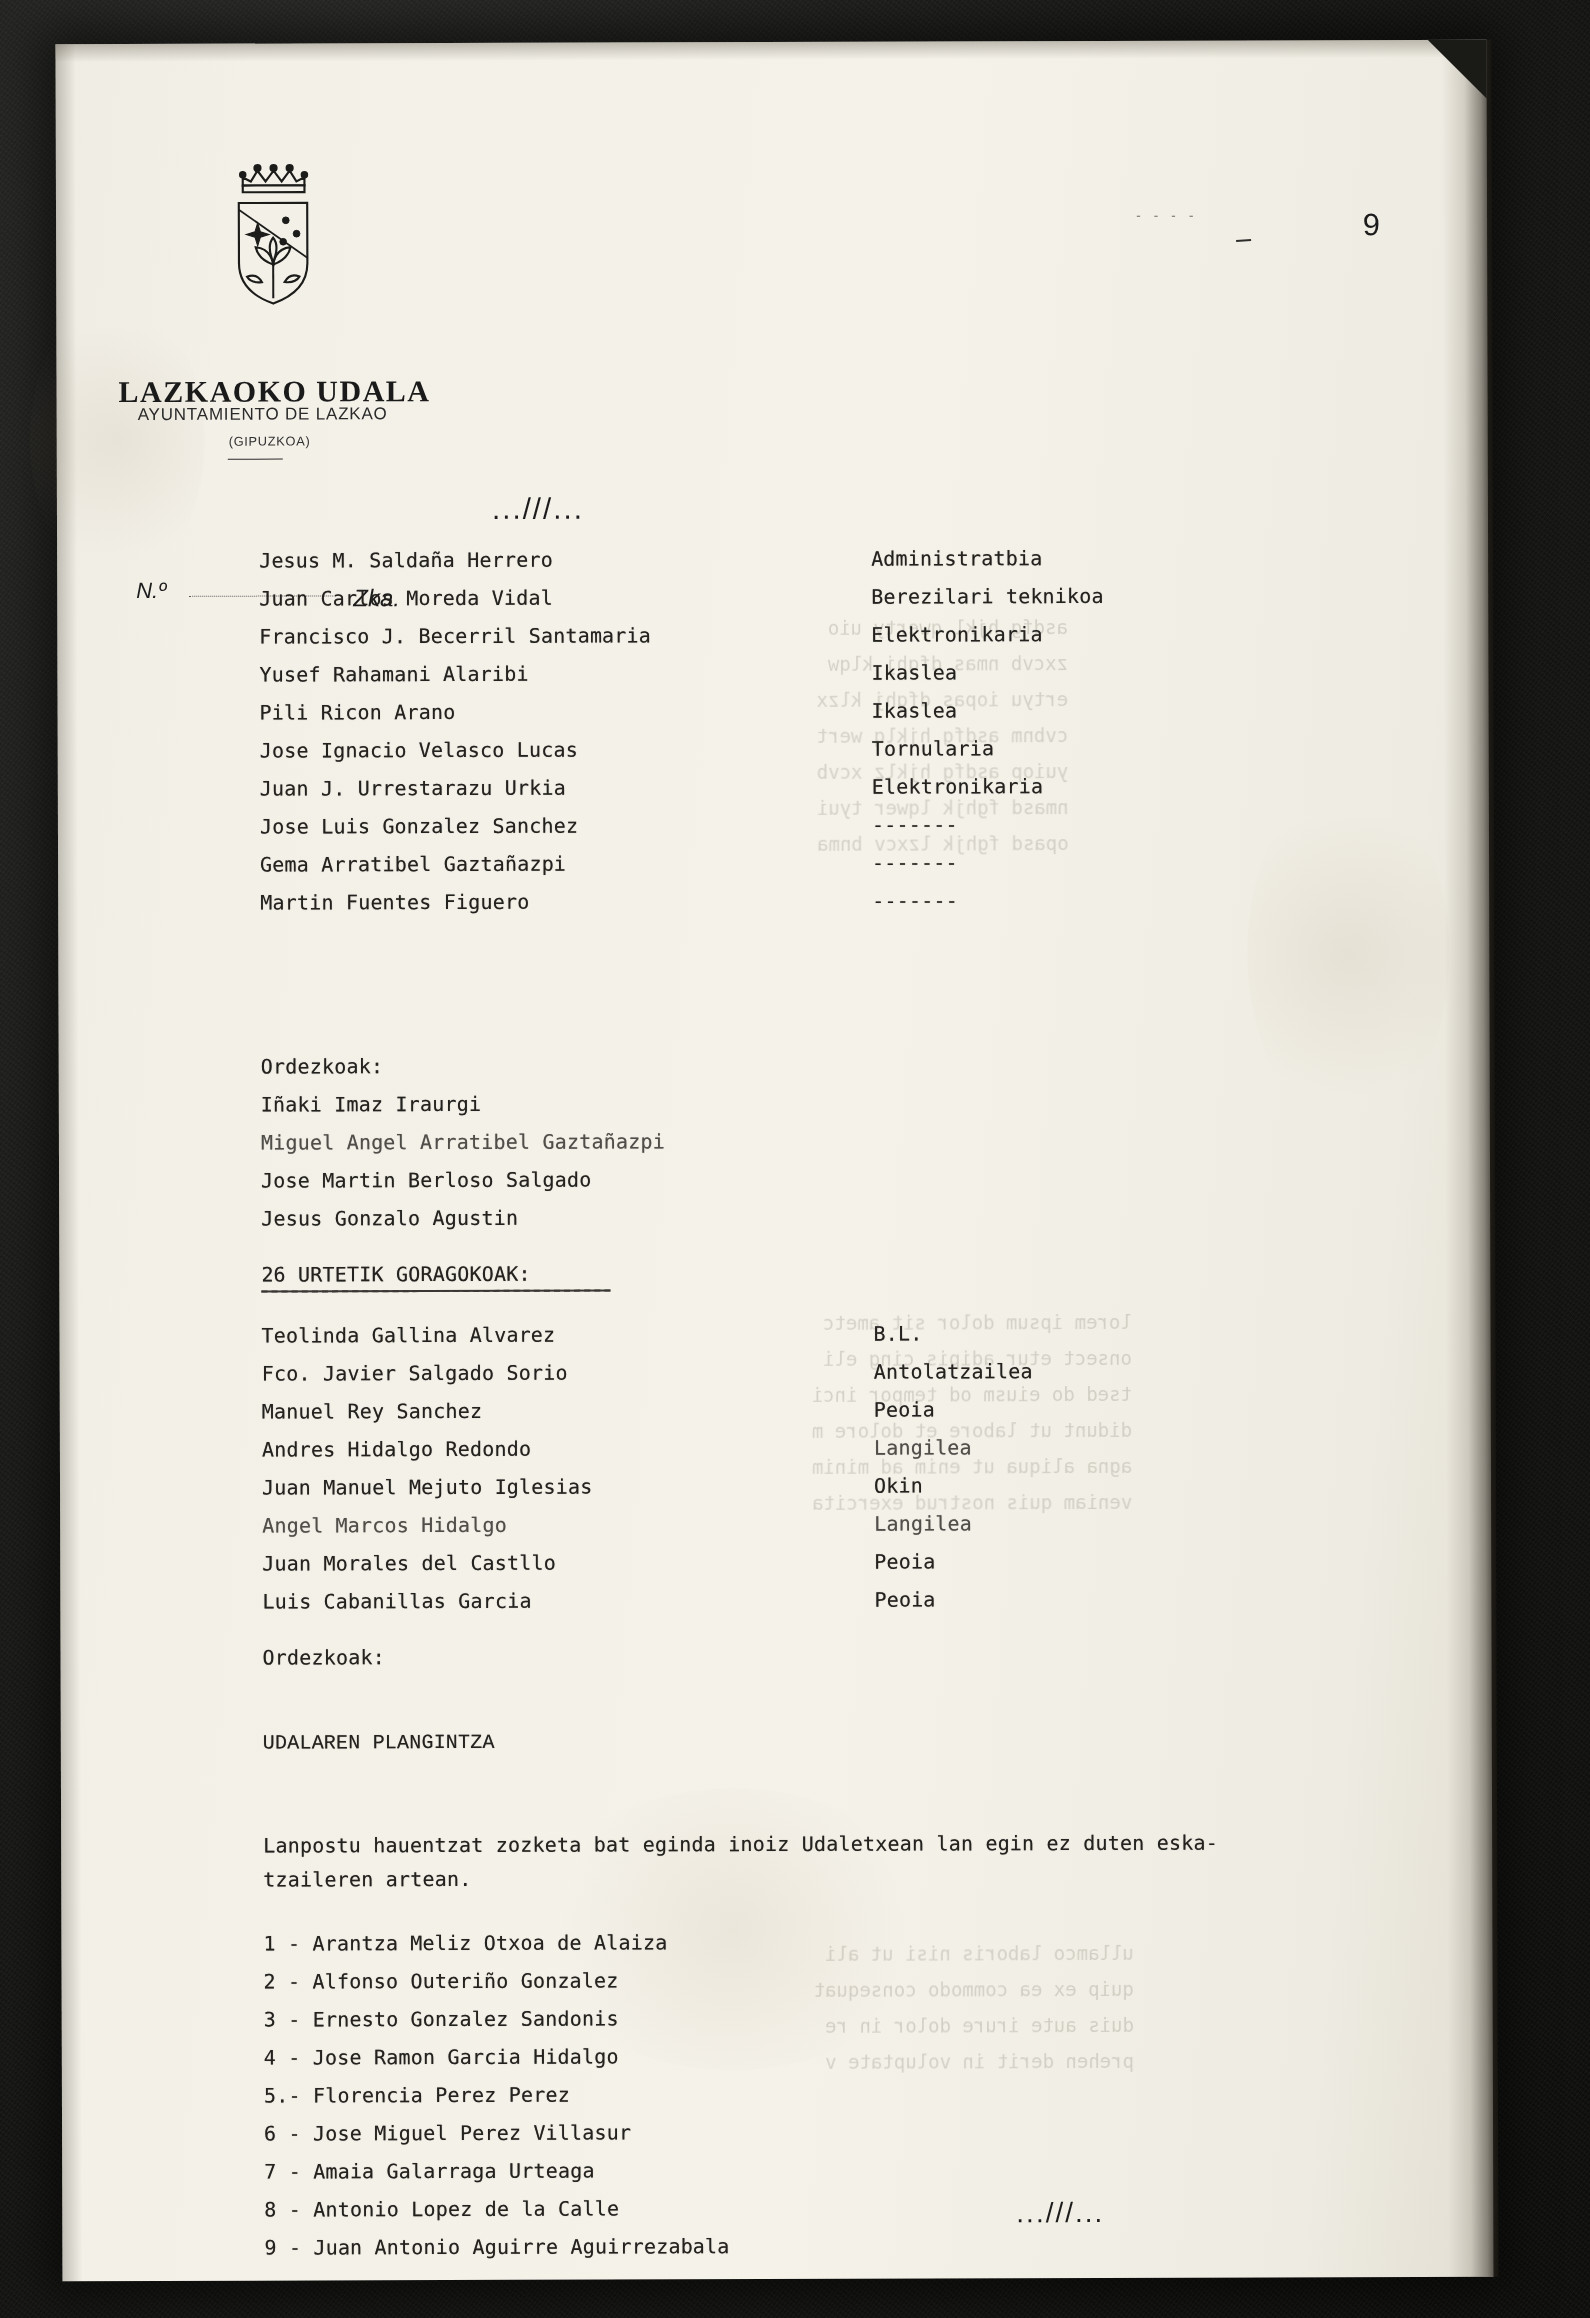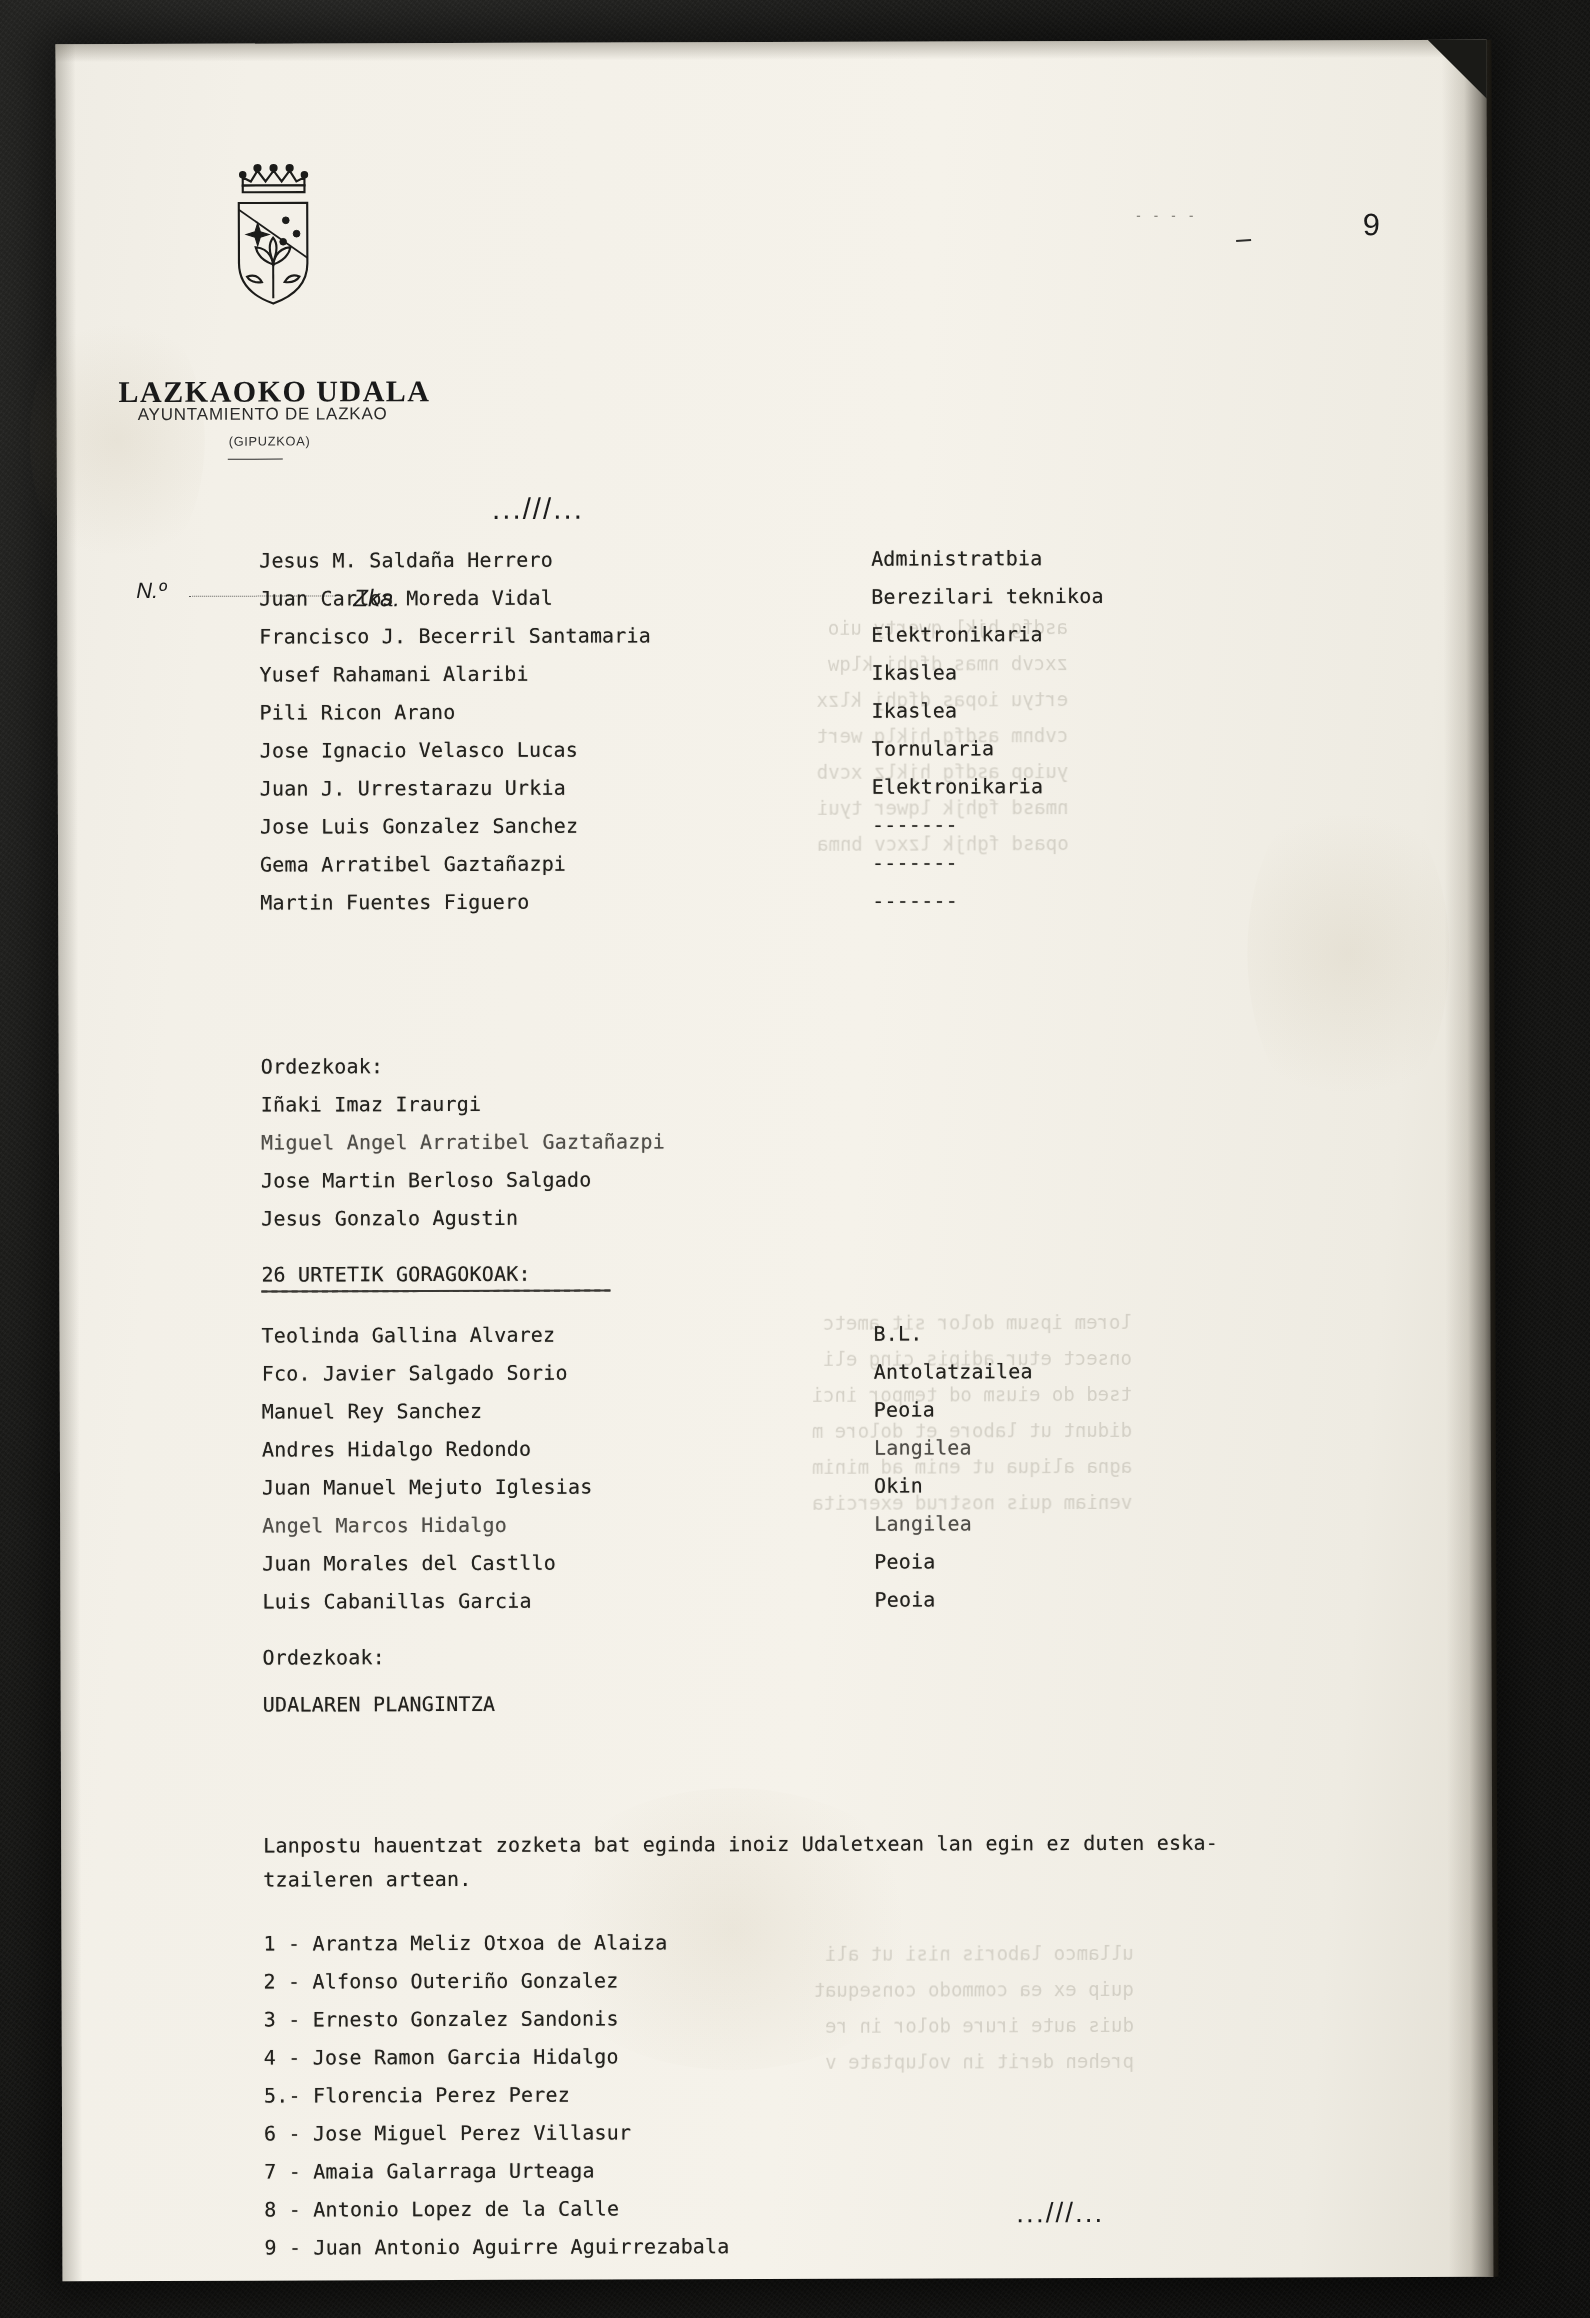"UDALAREN PLANGINTZA" div.typed { font-family: none -> Liberation Mono, monospace; top: 1642px -> 1681px }
